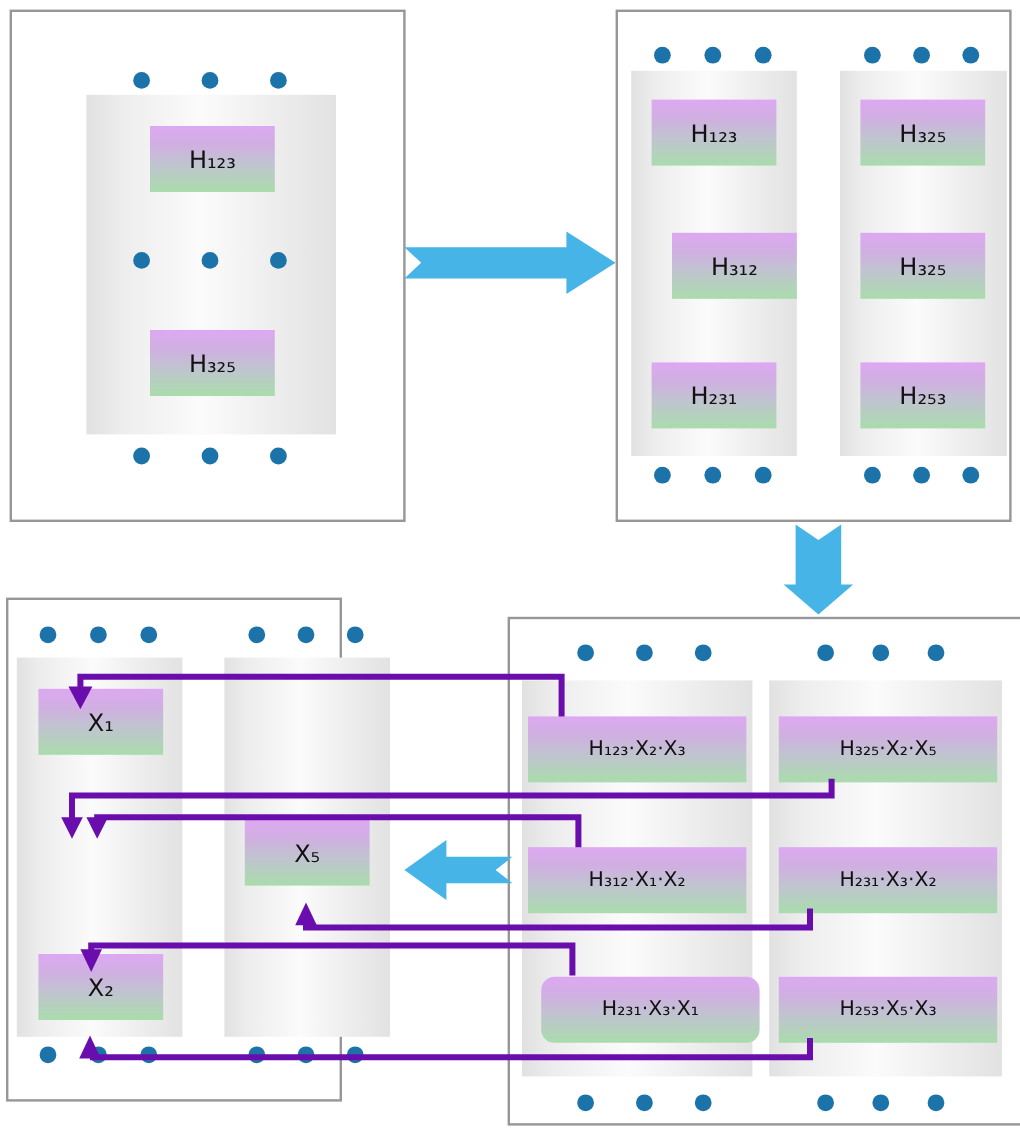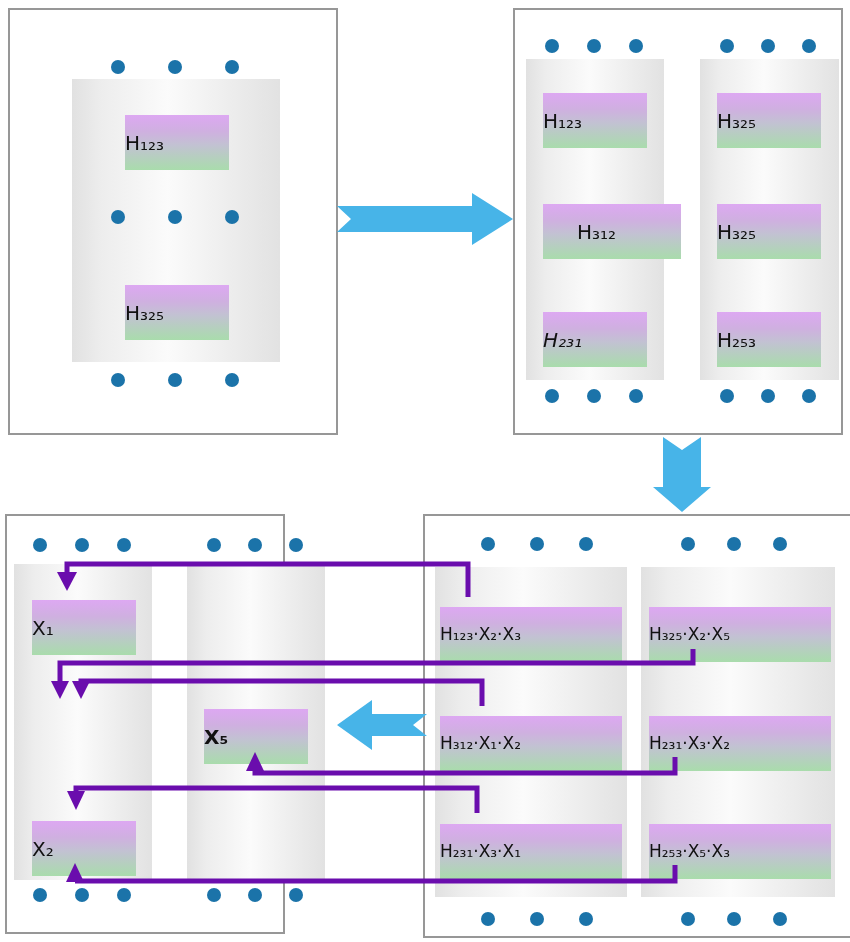"H₁₂₃" .gbox { justify-content: none -> center; margin-top: 10px -> none }
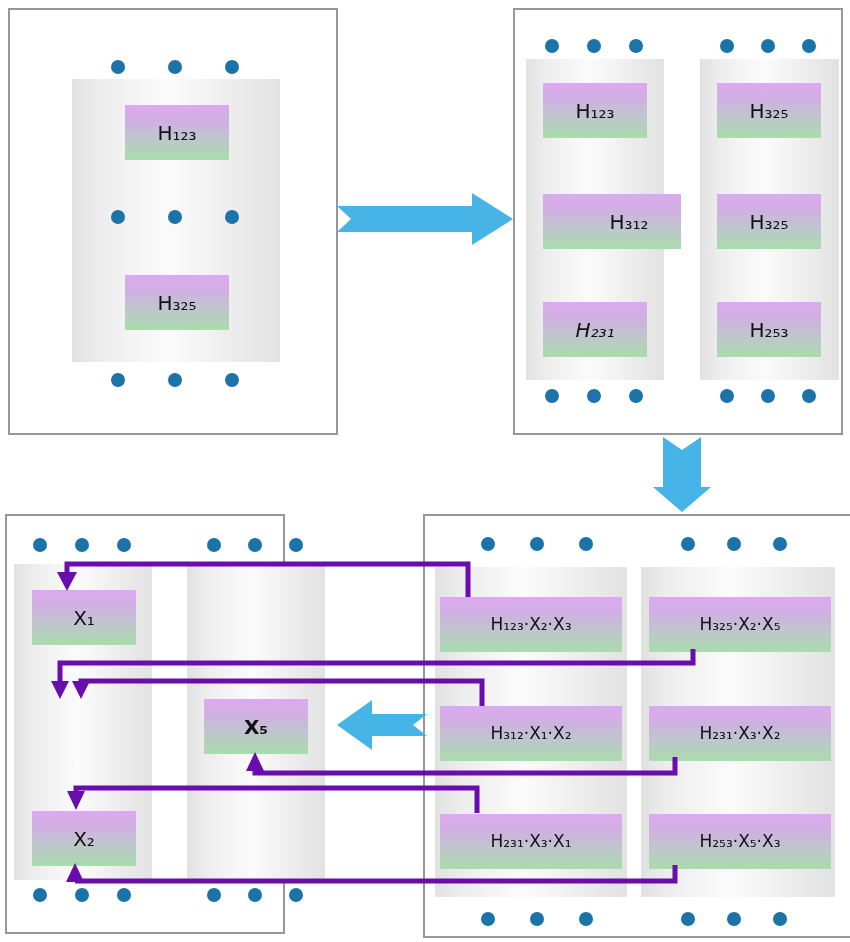"H₃₁₂" div.gbox { left: 28px -> 45px; padding-left: 34px -> none }
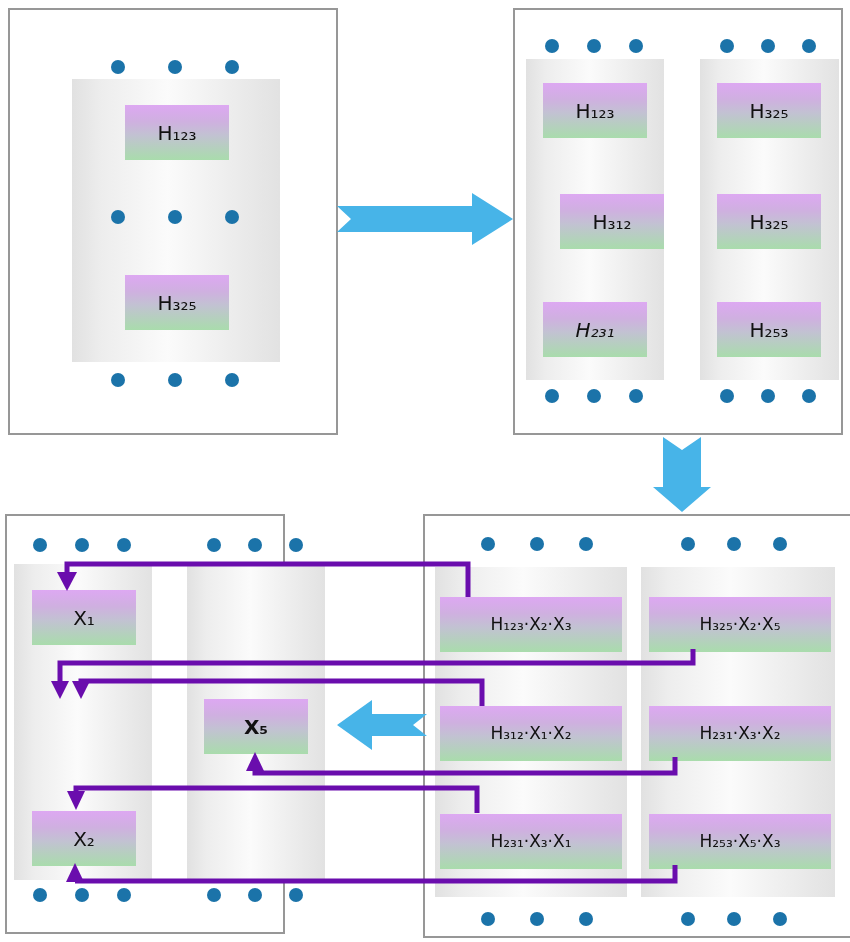"H₂₃₁" div.gbox { font-style: italic -> none }
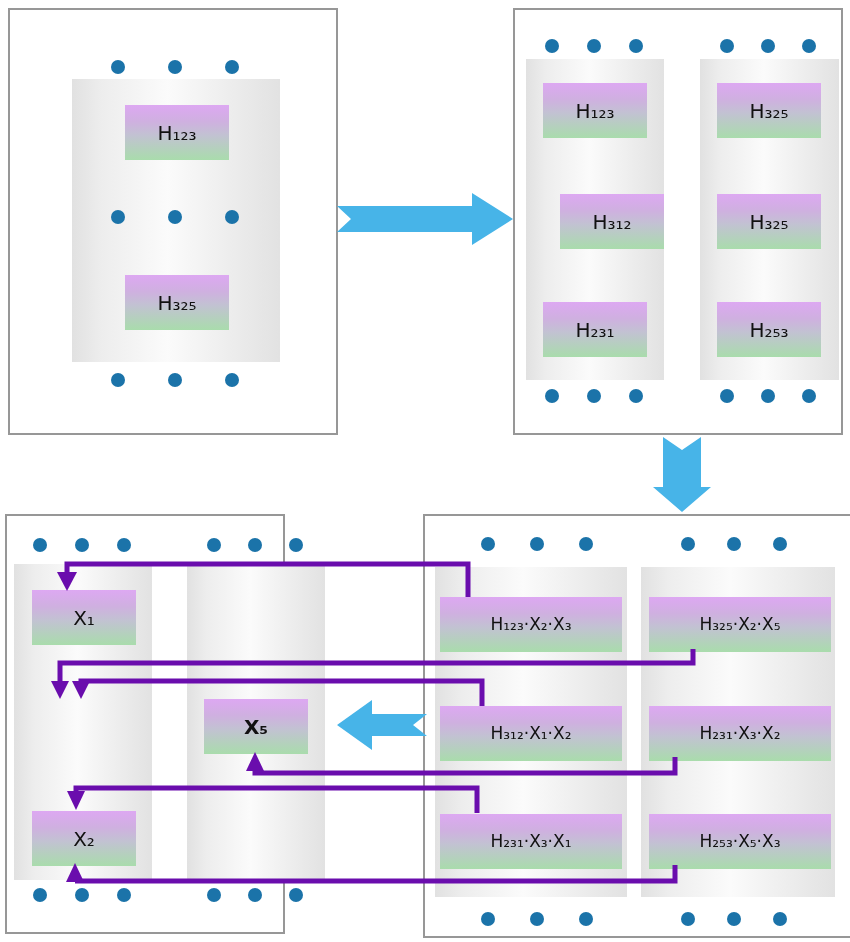"X₁" div.panel { top: 514px -> 498px }
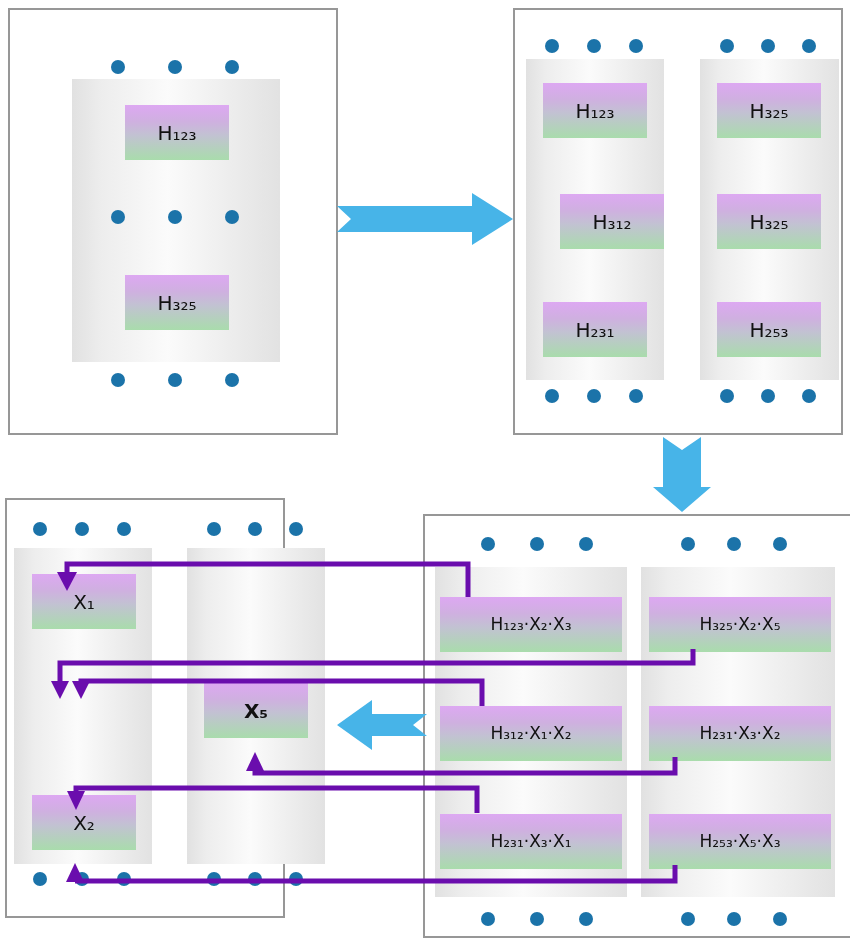"X₅" div.gbox { font-weight: bold -> none }
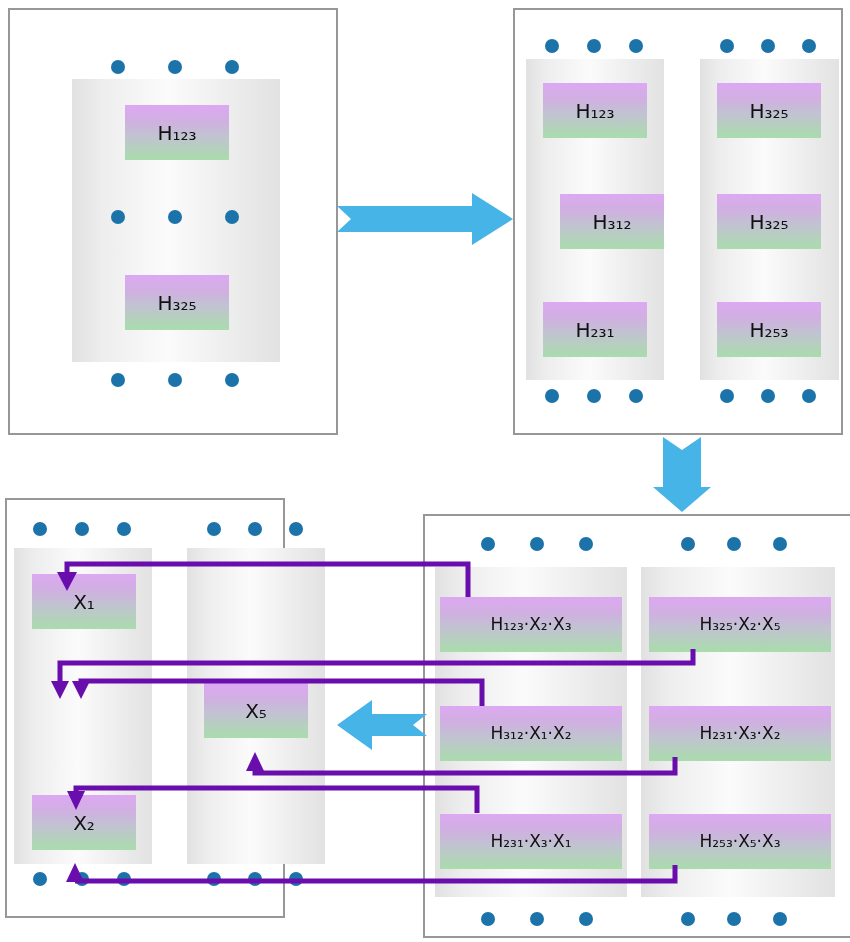"H₂₃₁·X₃·X₁" div.gbox { border-radius: none -> 11px; left: 15px -> 26px }
